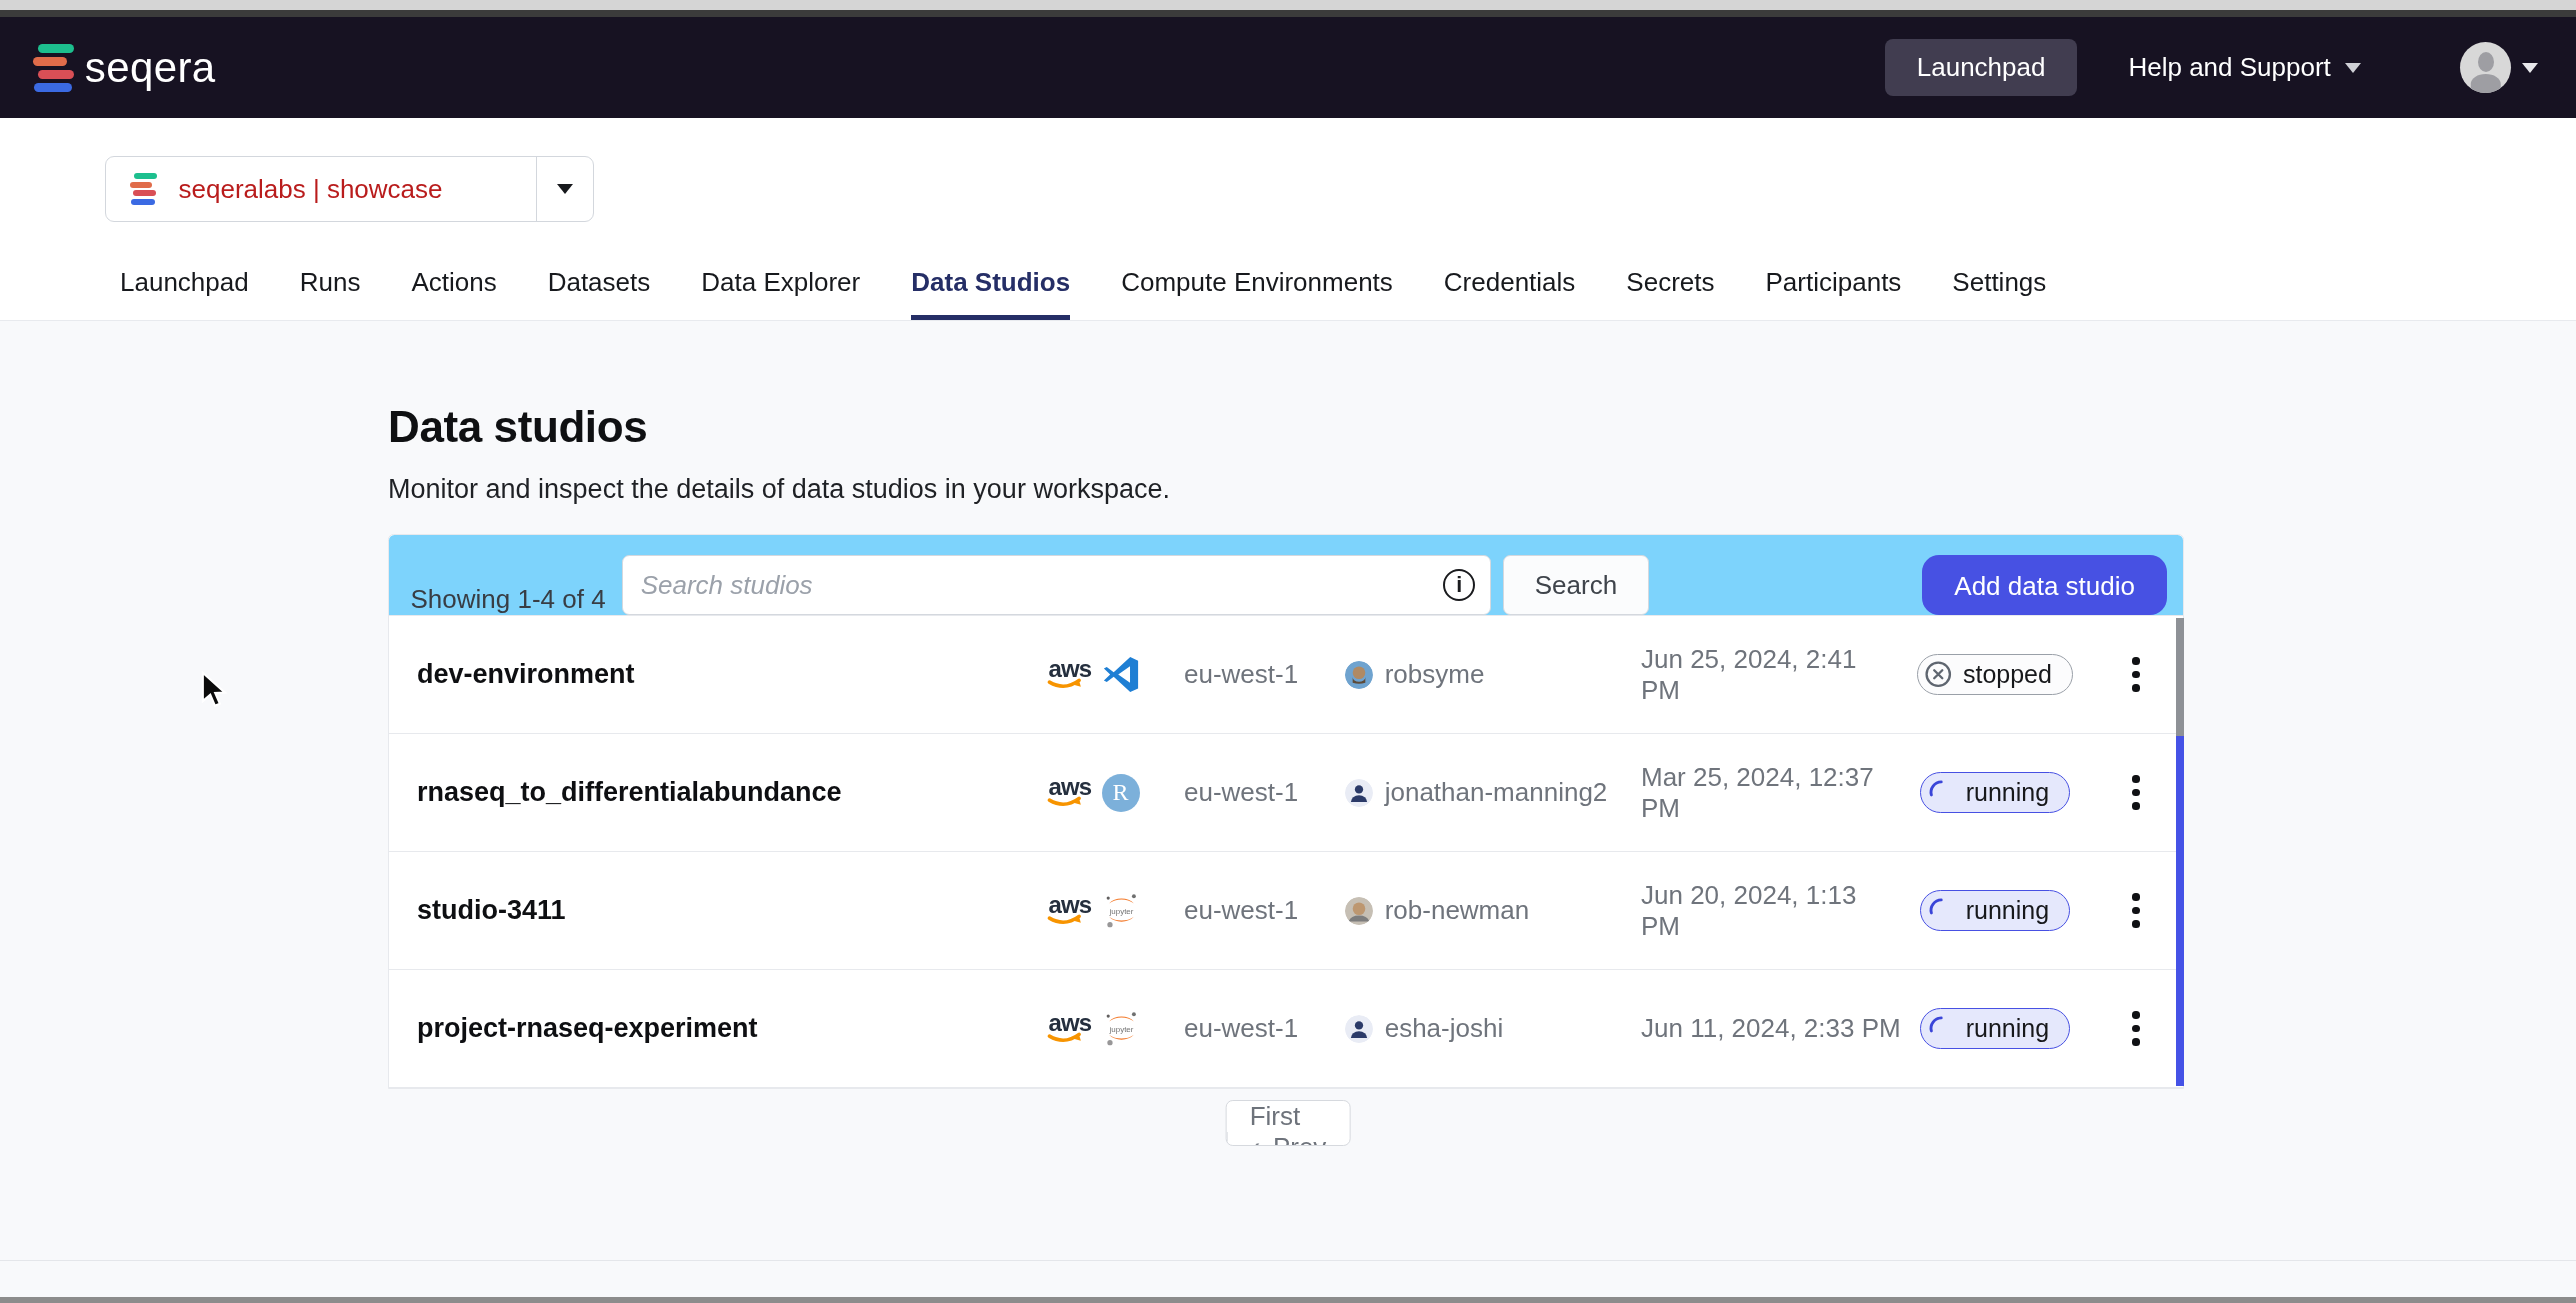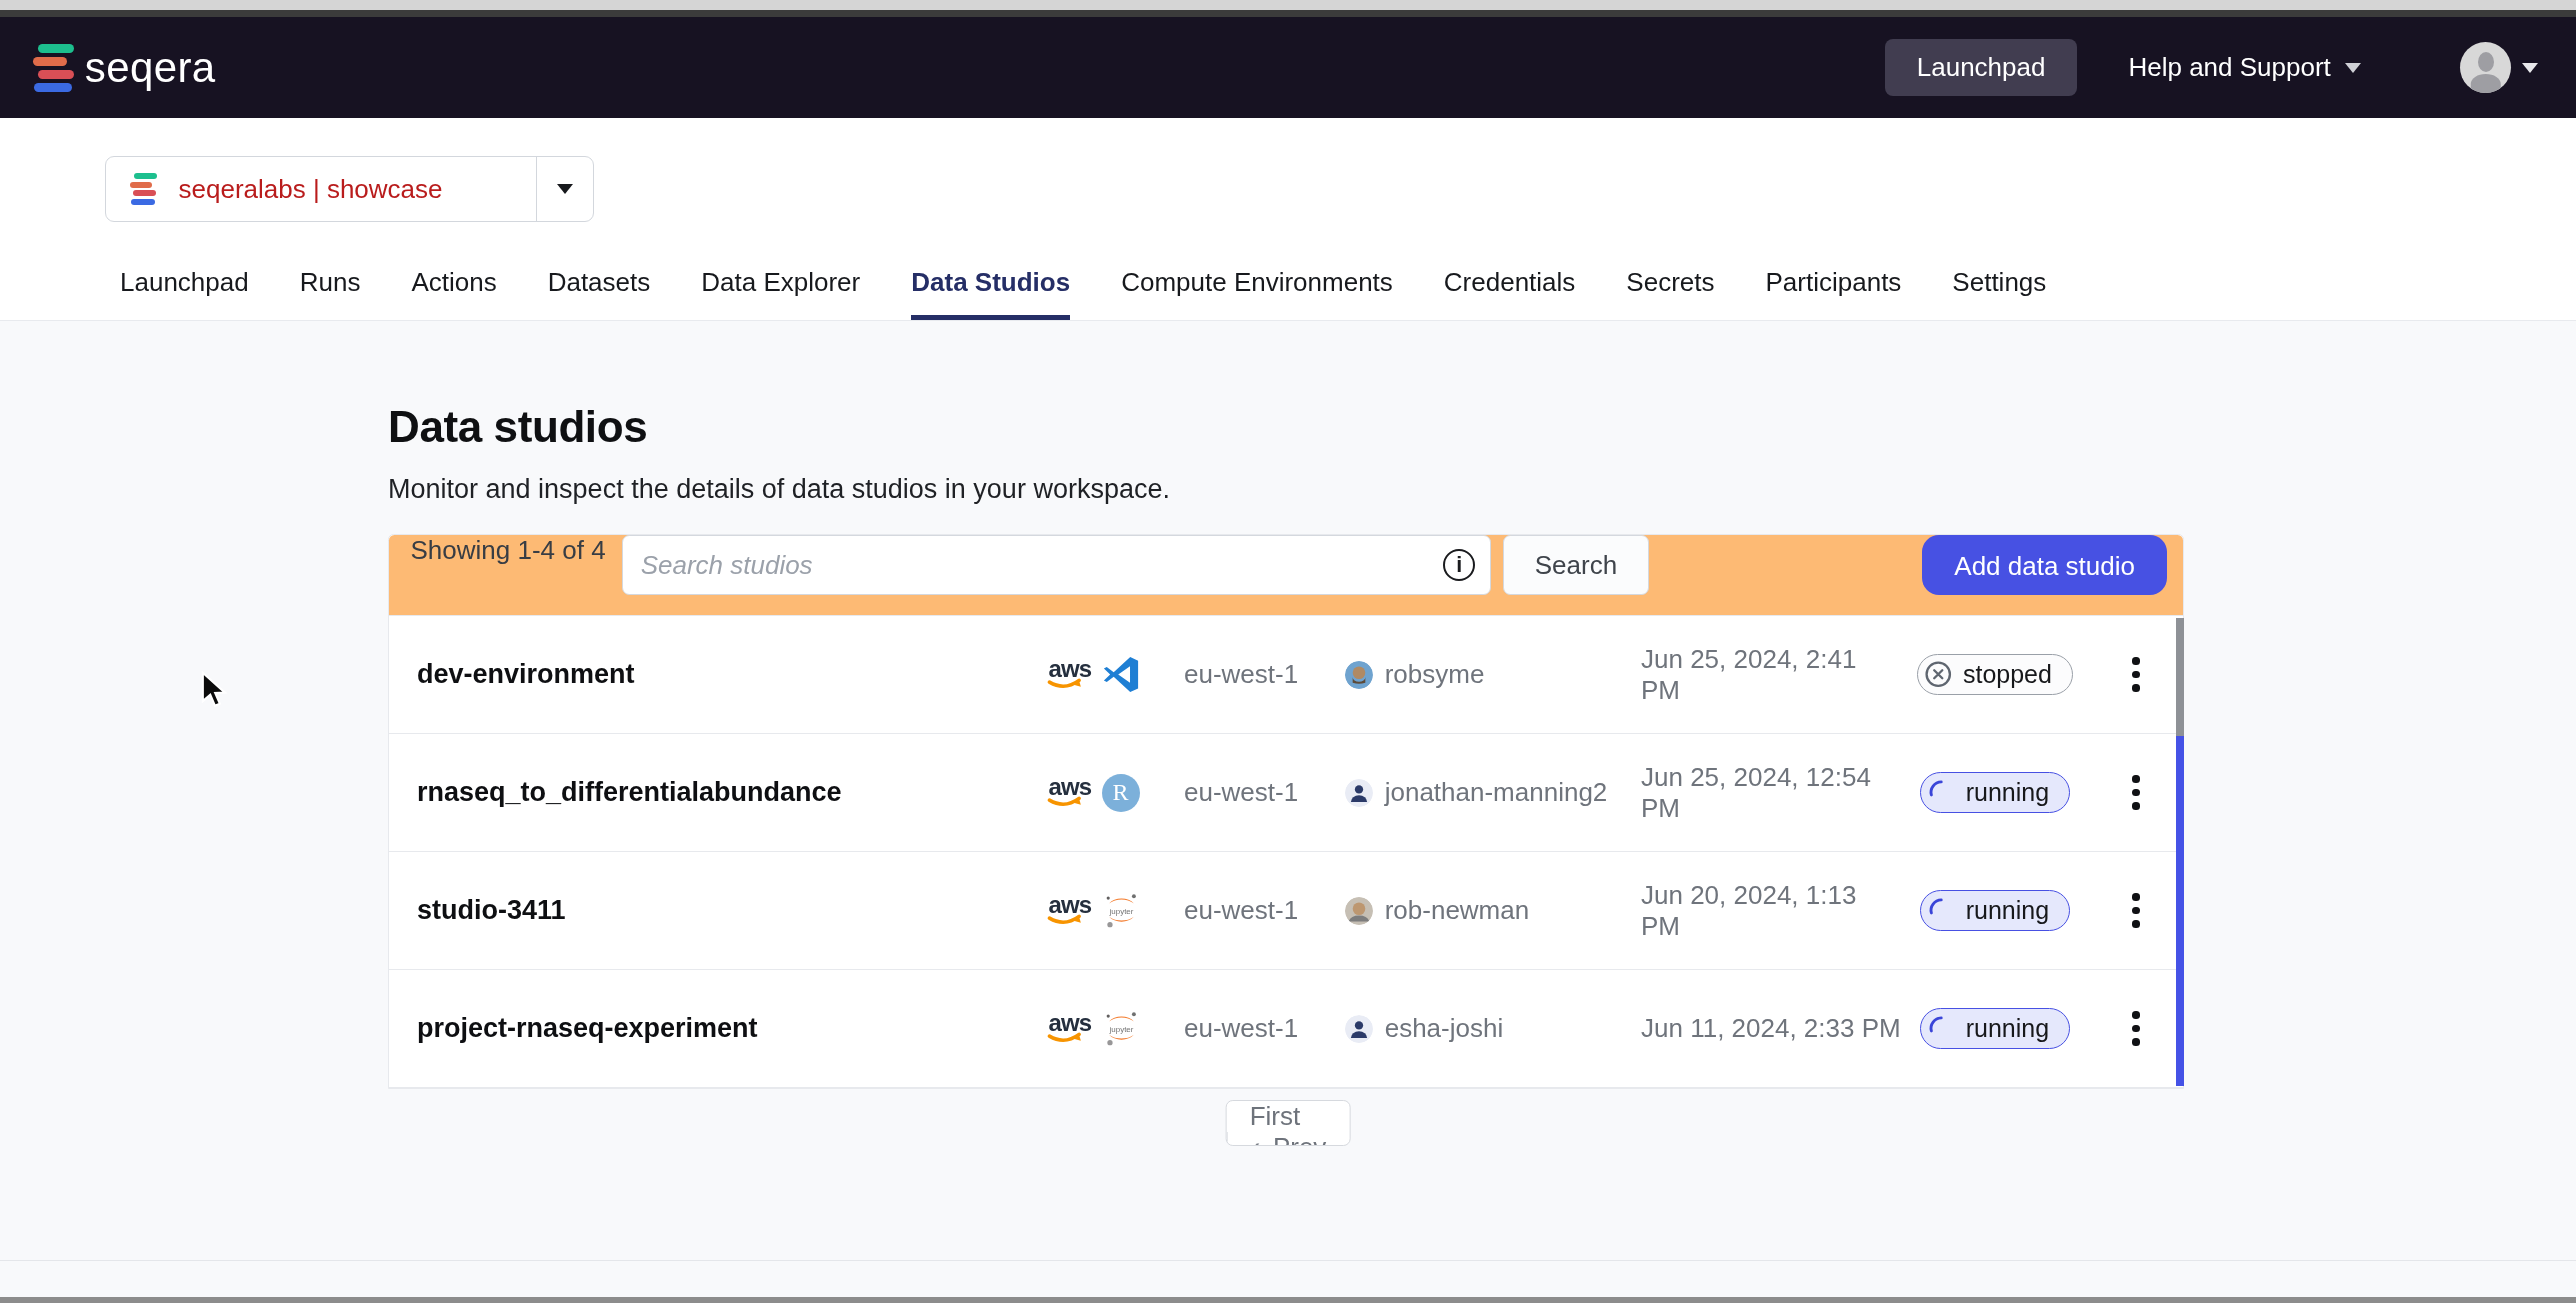"Showing 1-4 of 4" .card-header { align-items: flex-start -> flex-end; background: #fdba74 -> #7dd3fc }
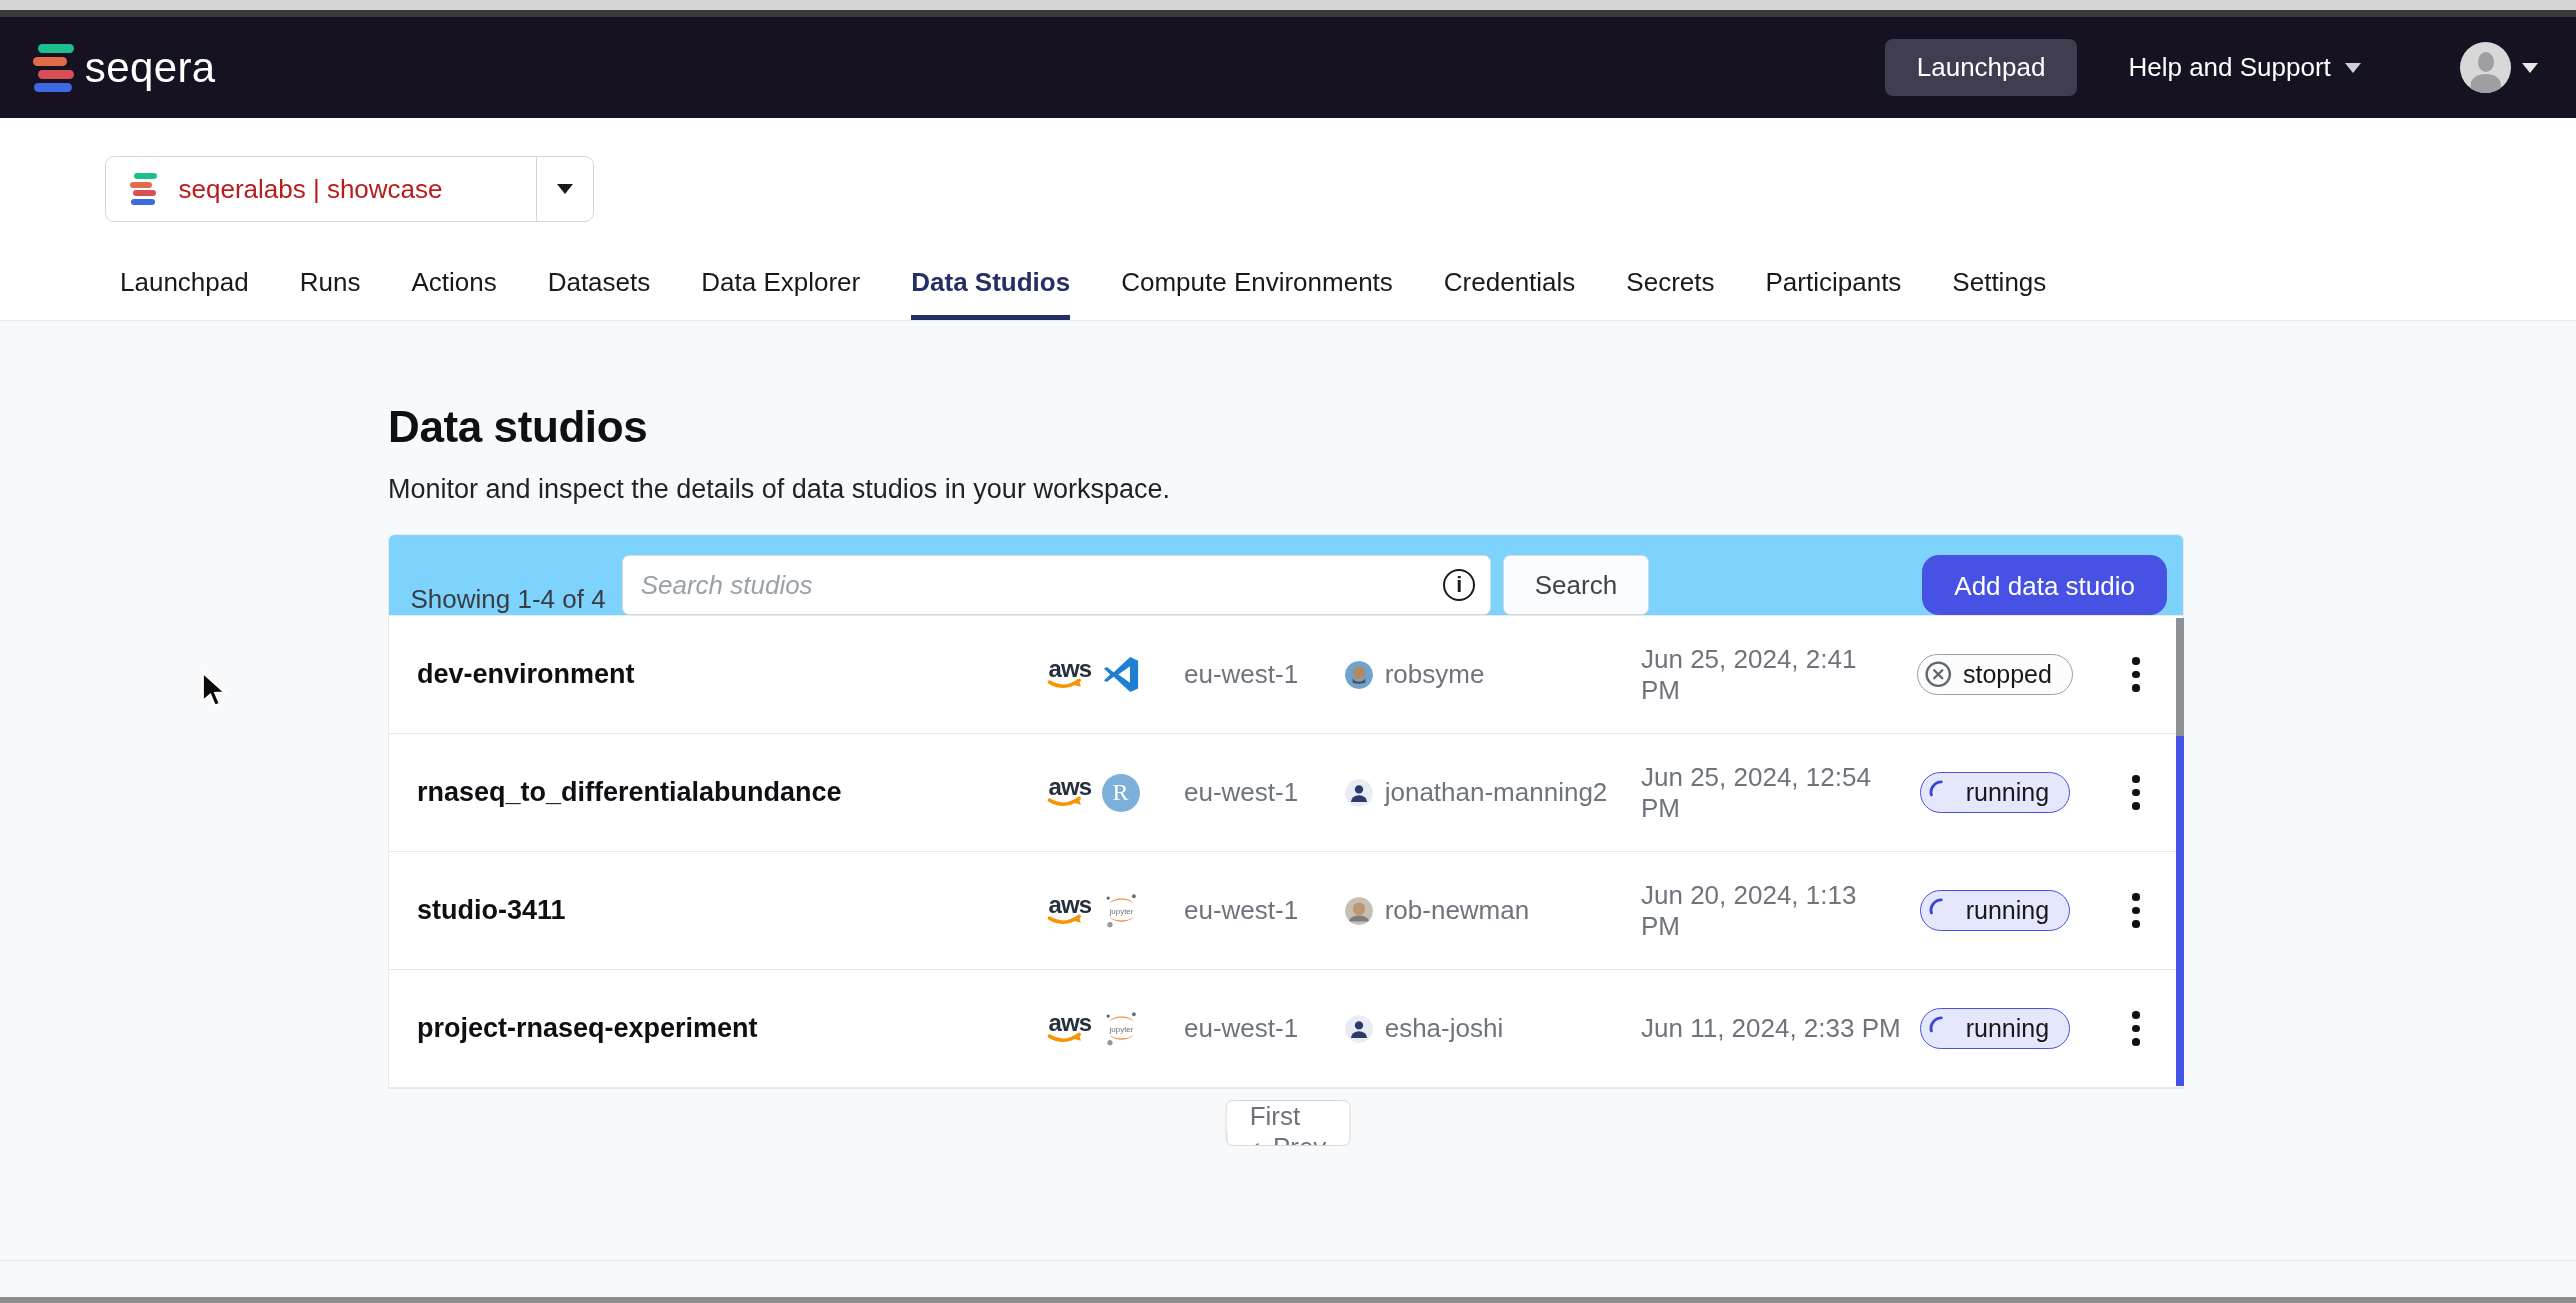"Jun 25, 2024, 12:54 PM" span.col-date { text: Jun 25, 2024, 12:54 -> Mar 25, 2024, 12:37 }
